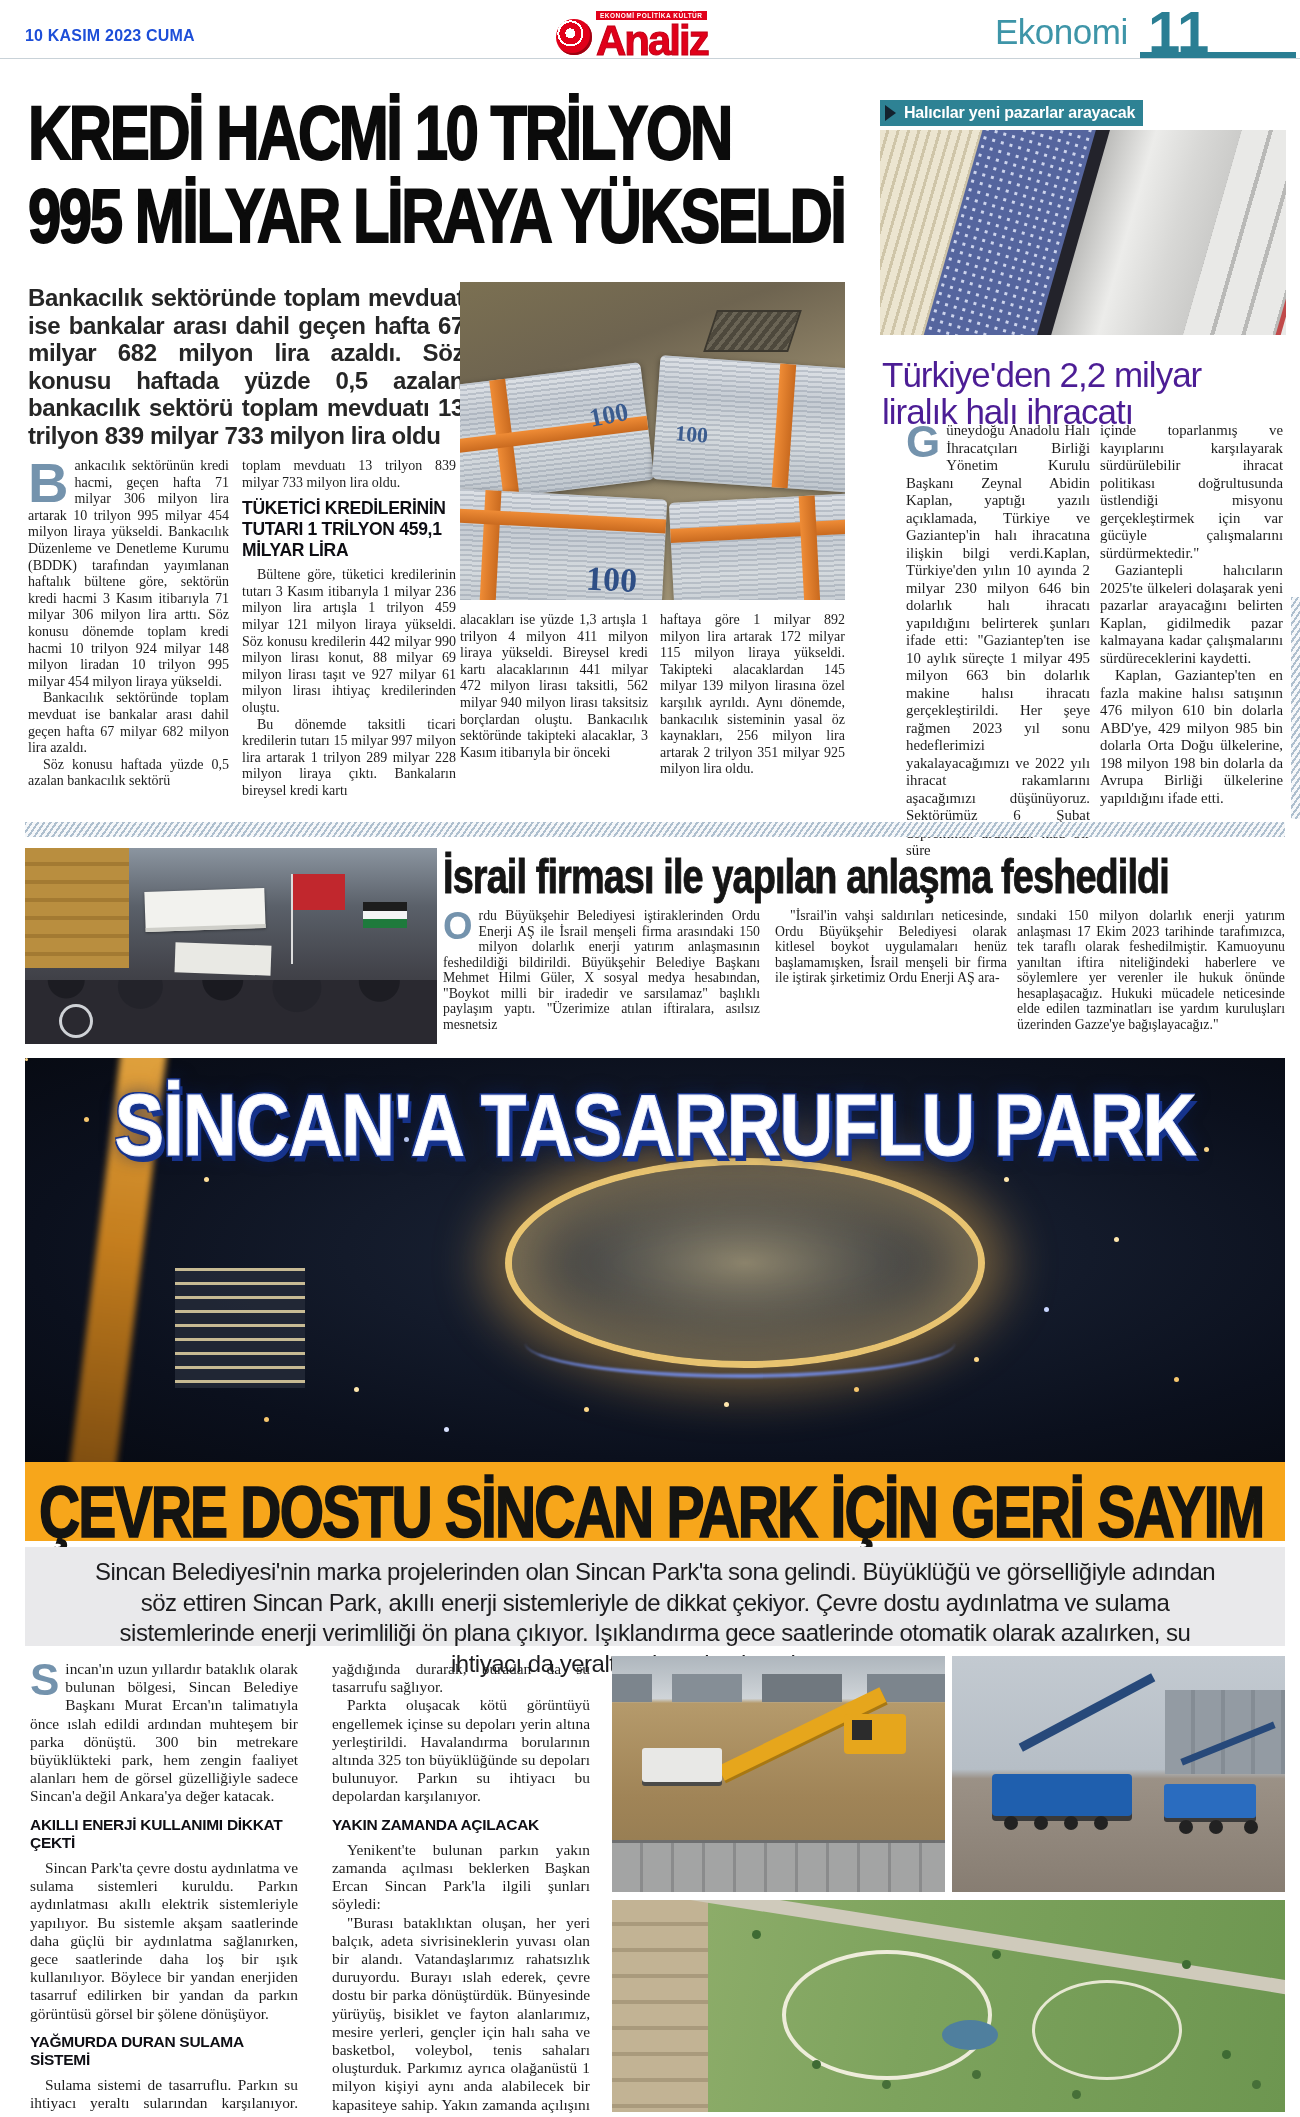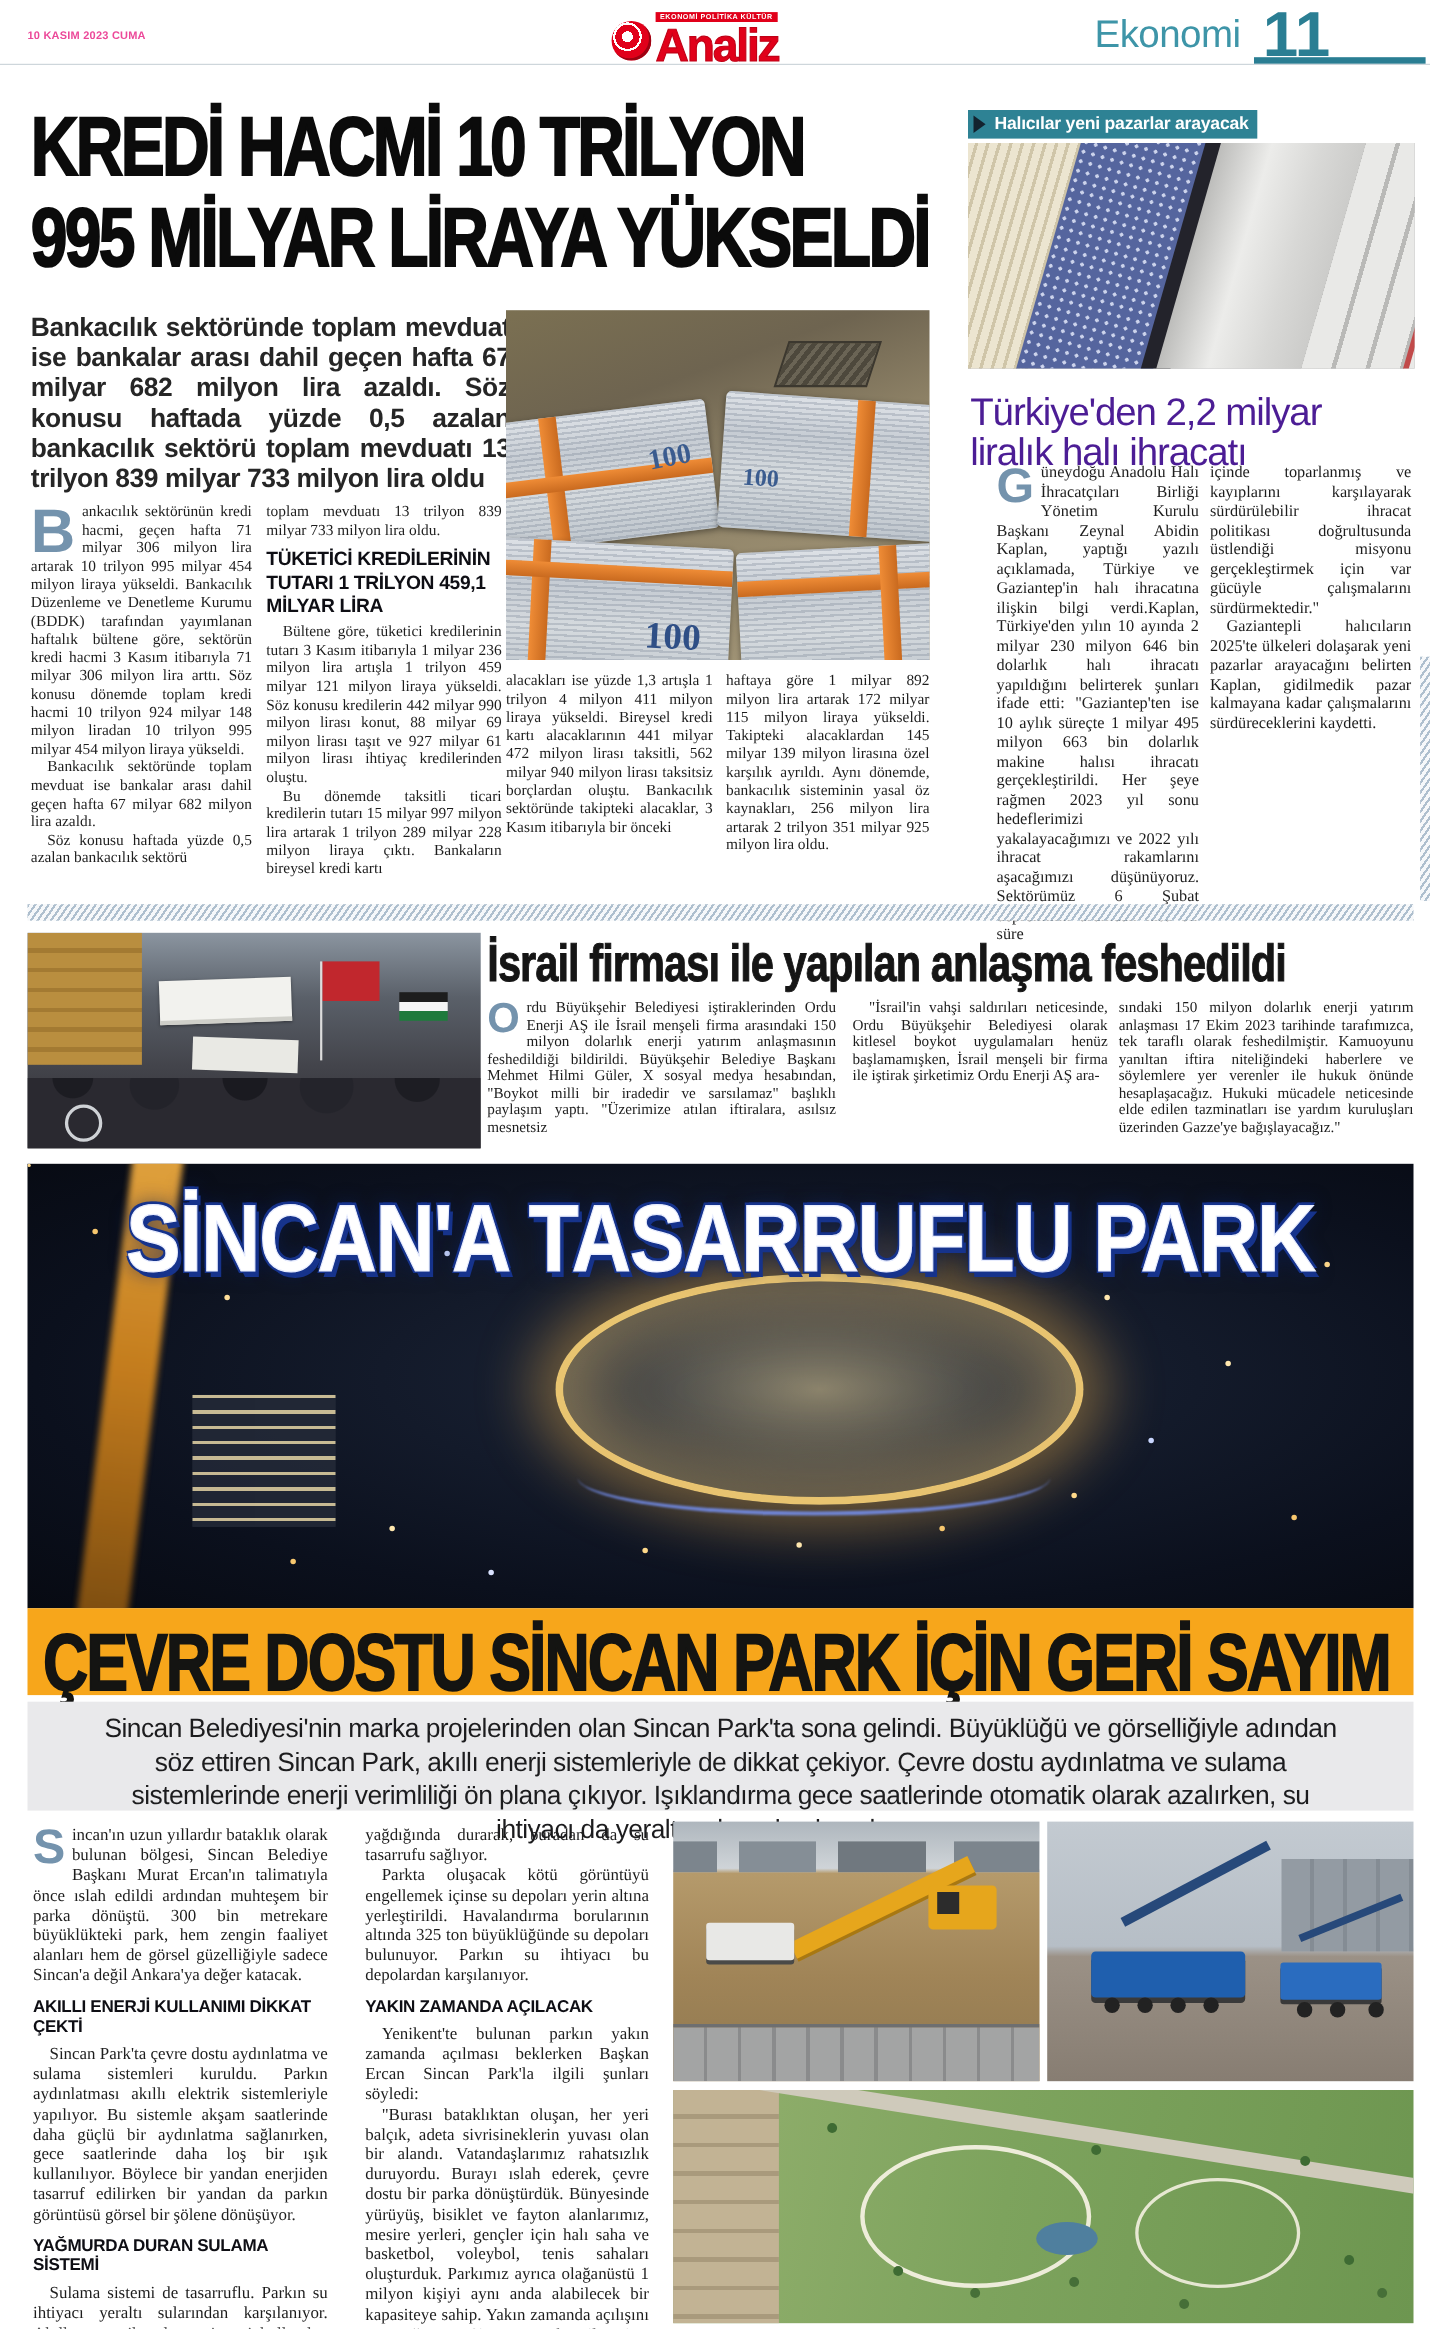"10 KASIM 2023 CUMA" div.abs { color: #ec4899 -> #1d4ed8; font-size: 10px -> 16px }
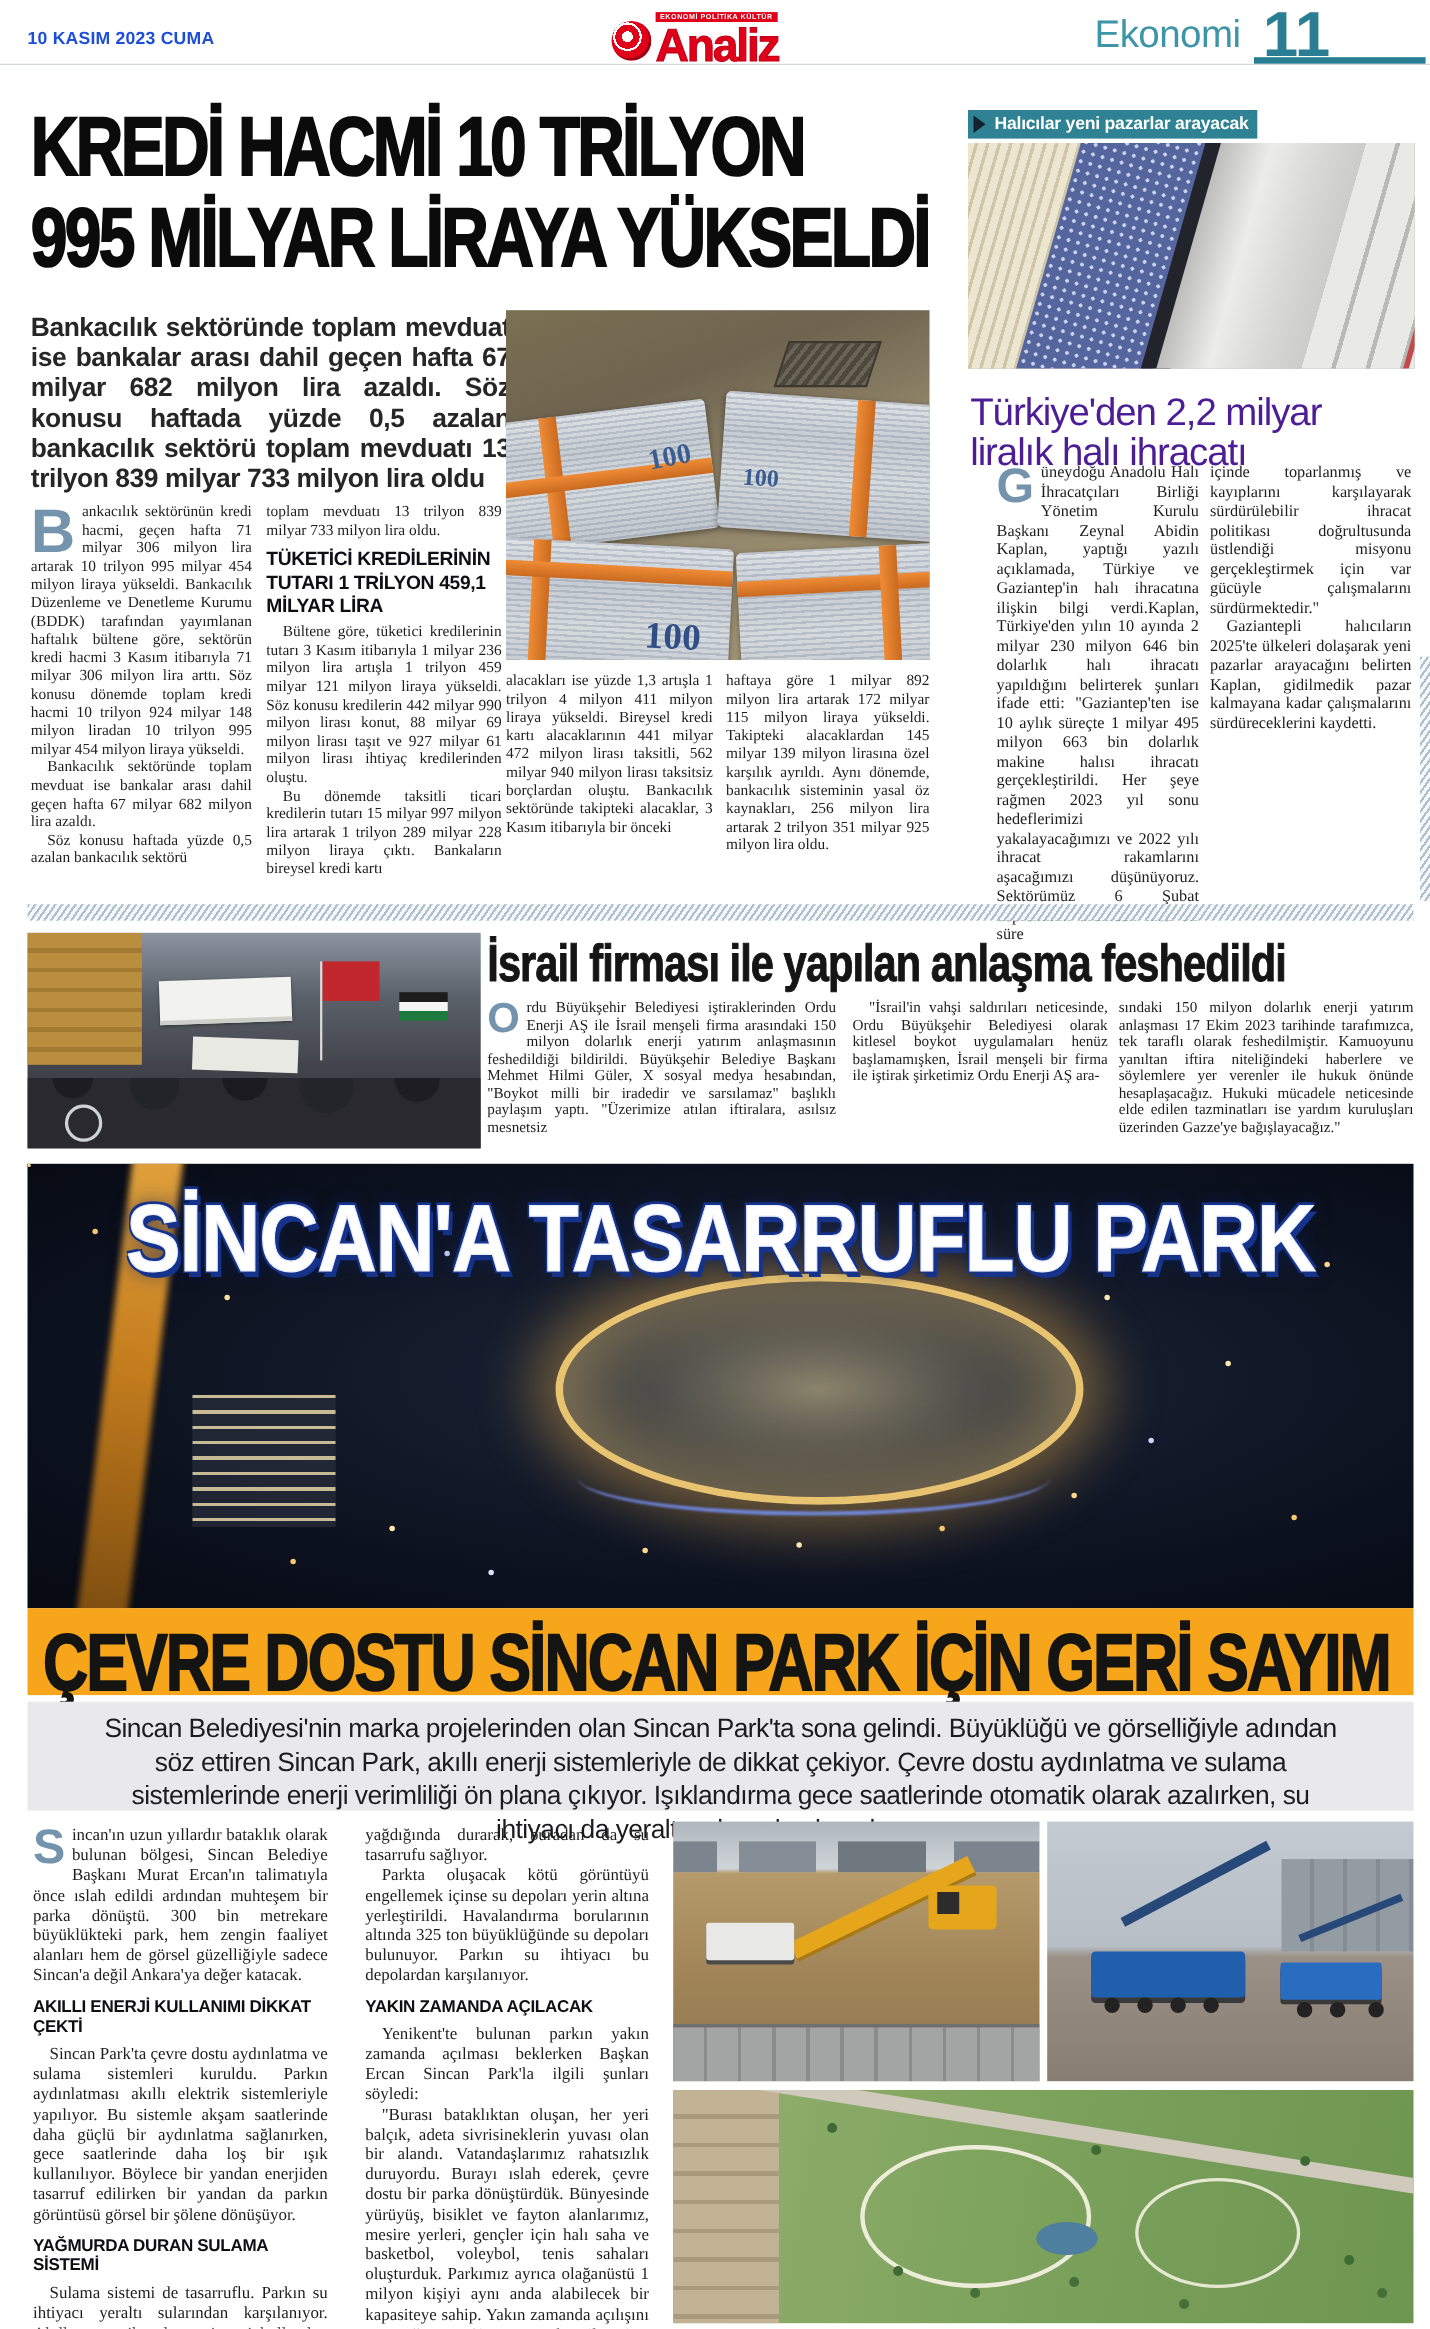"Kaplan, Gaziantep'ten en fazla makine" p.ind { html: none -> <p>Kaplan, Gaziantep'ten en fazla makine halısı satışının 476 milyon 610 bin dolarla ABD'ye, 429 milyon 985 bin dolarla Orta Doğu ülkelerine, 198 milyon 198 bin dolarla da Avrupa Birliği ülkelerine yapıldığını ifade etti.</p> }
